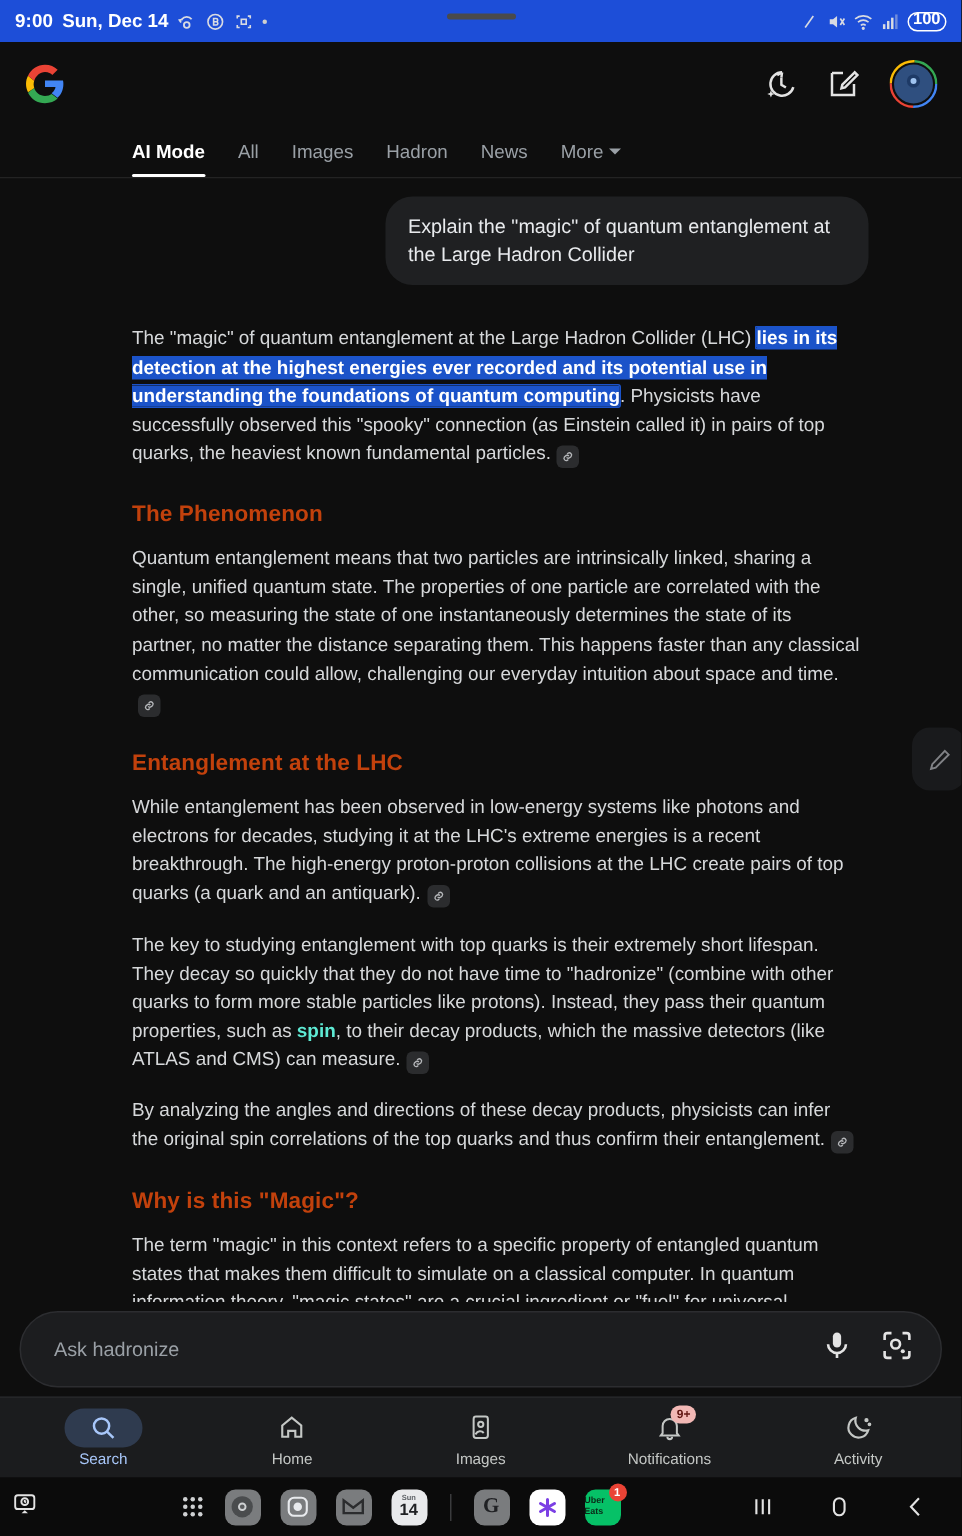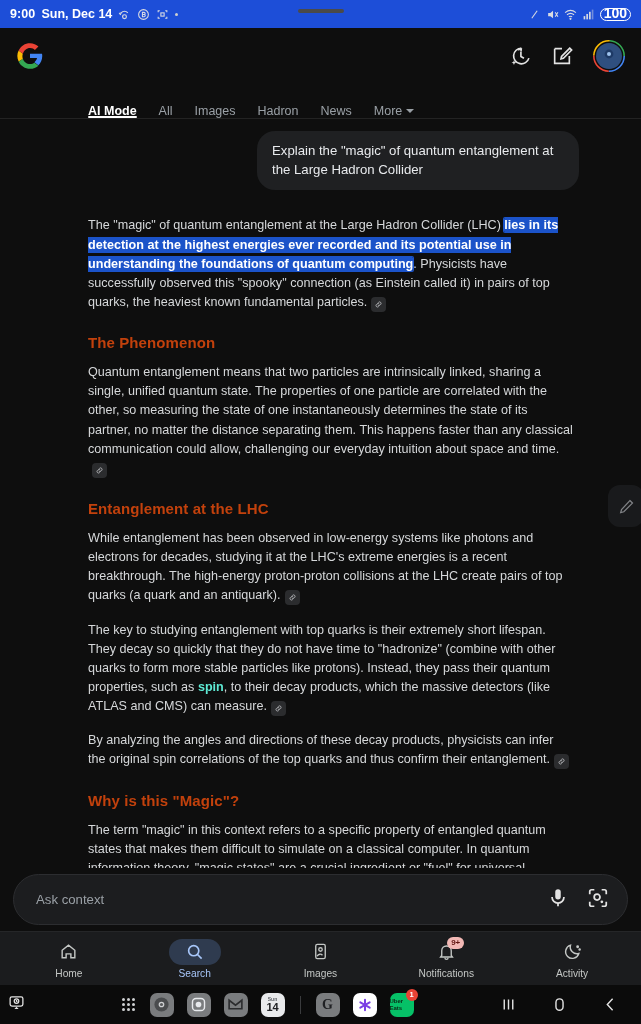"100" .batt { font-size: 14px -> 11px }
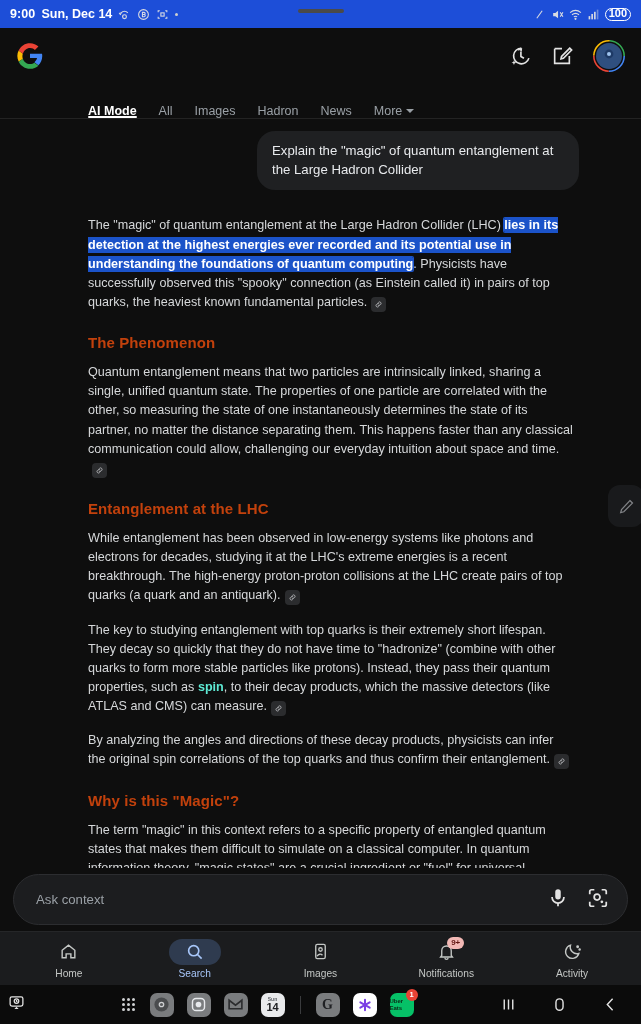"AI Mode" .tab { padding-bottom: 0 -> 10px }
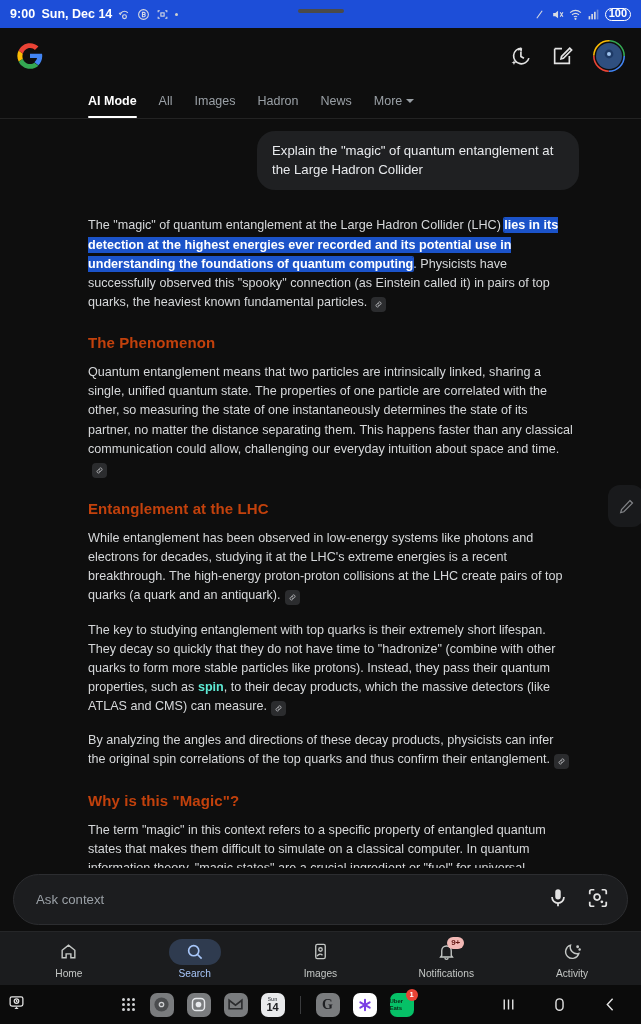"Ask context" span.sb-placeholder { text: context -> hadronize }
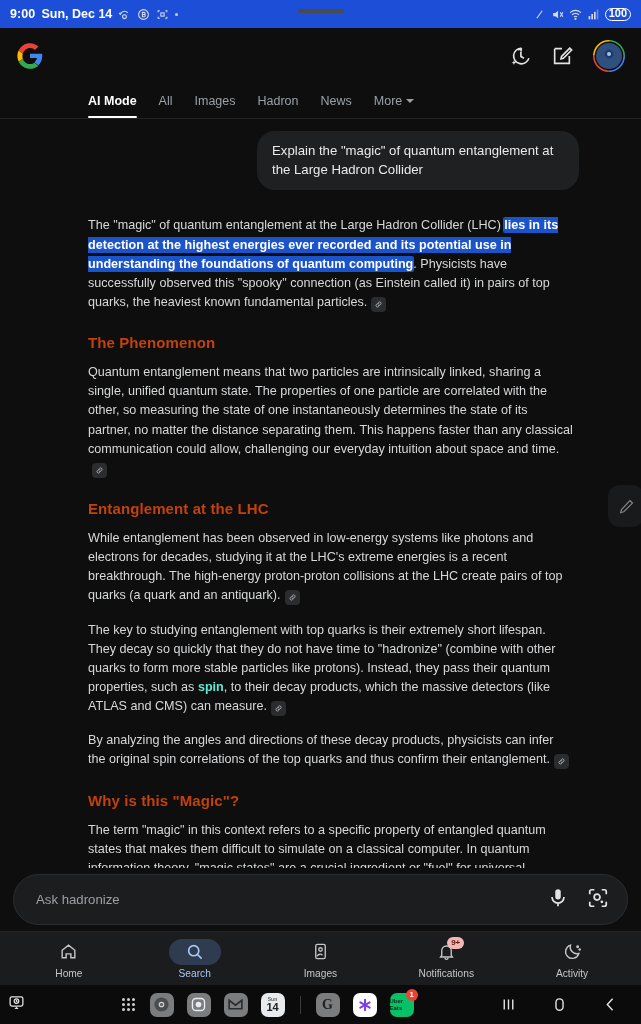"Home" div.navitem { order: before "Search" -> after "Search" }
